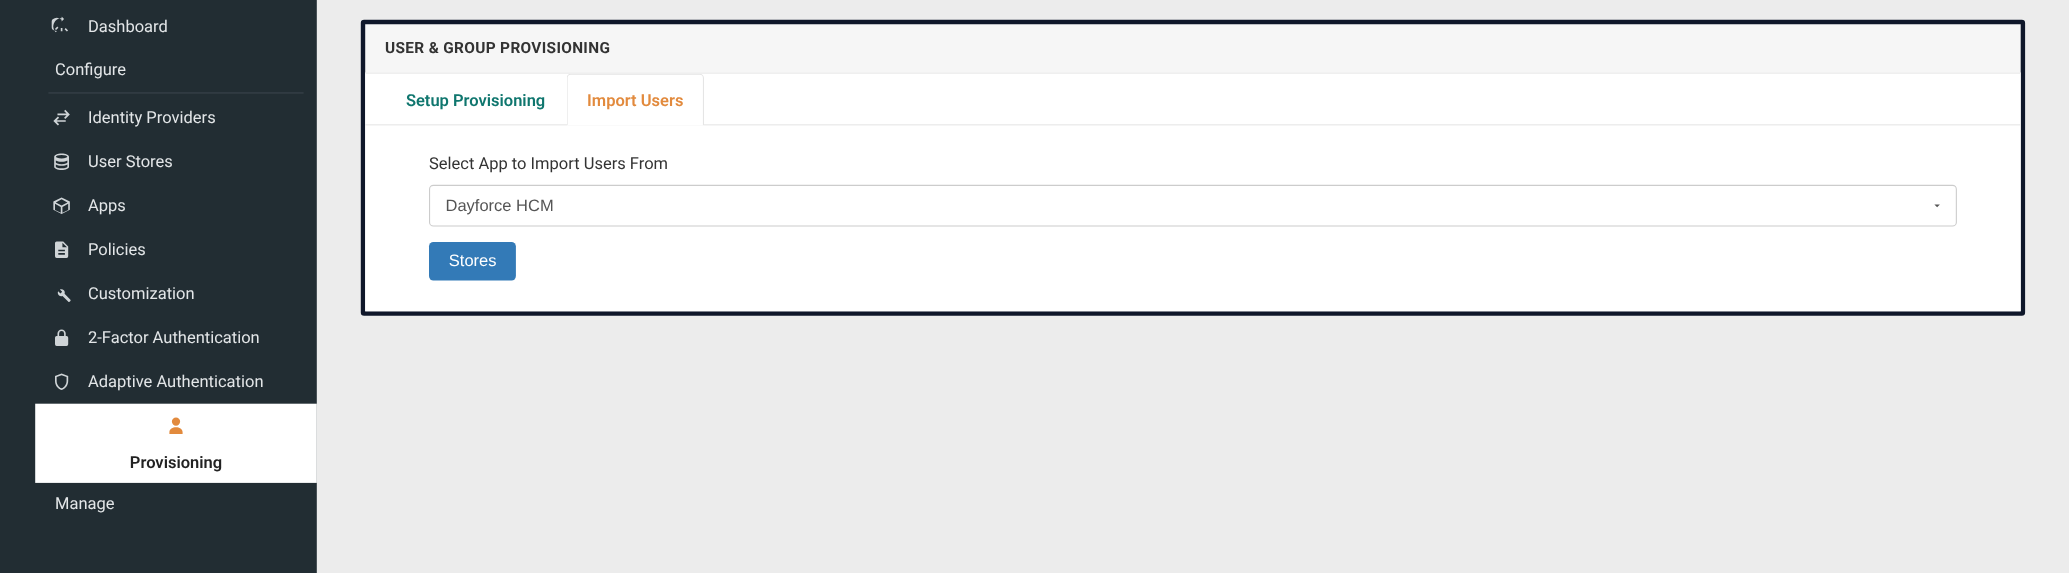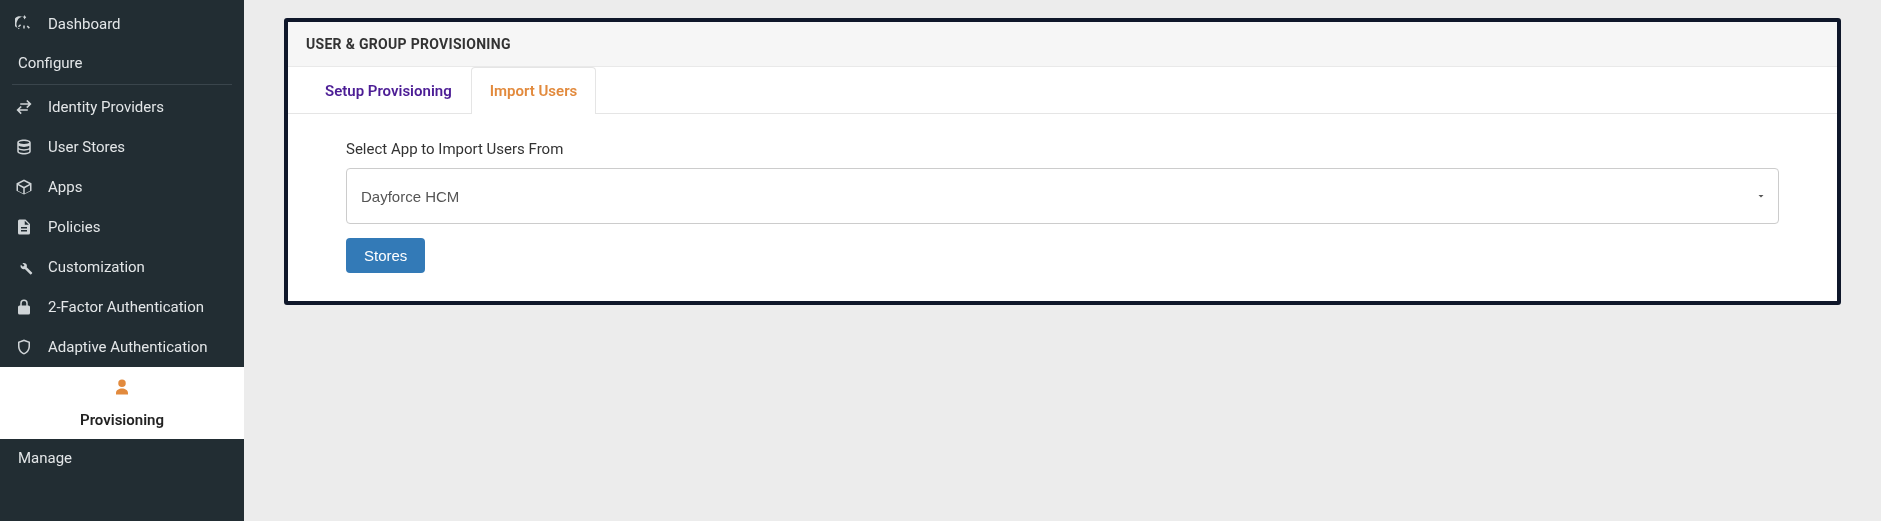"Dashboard" .sidebar { padding-left: none -> 32px; width: 244px -> 288px }
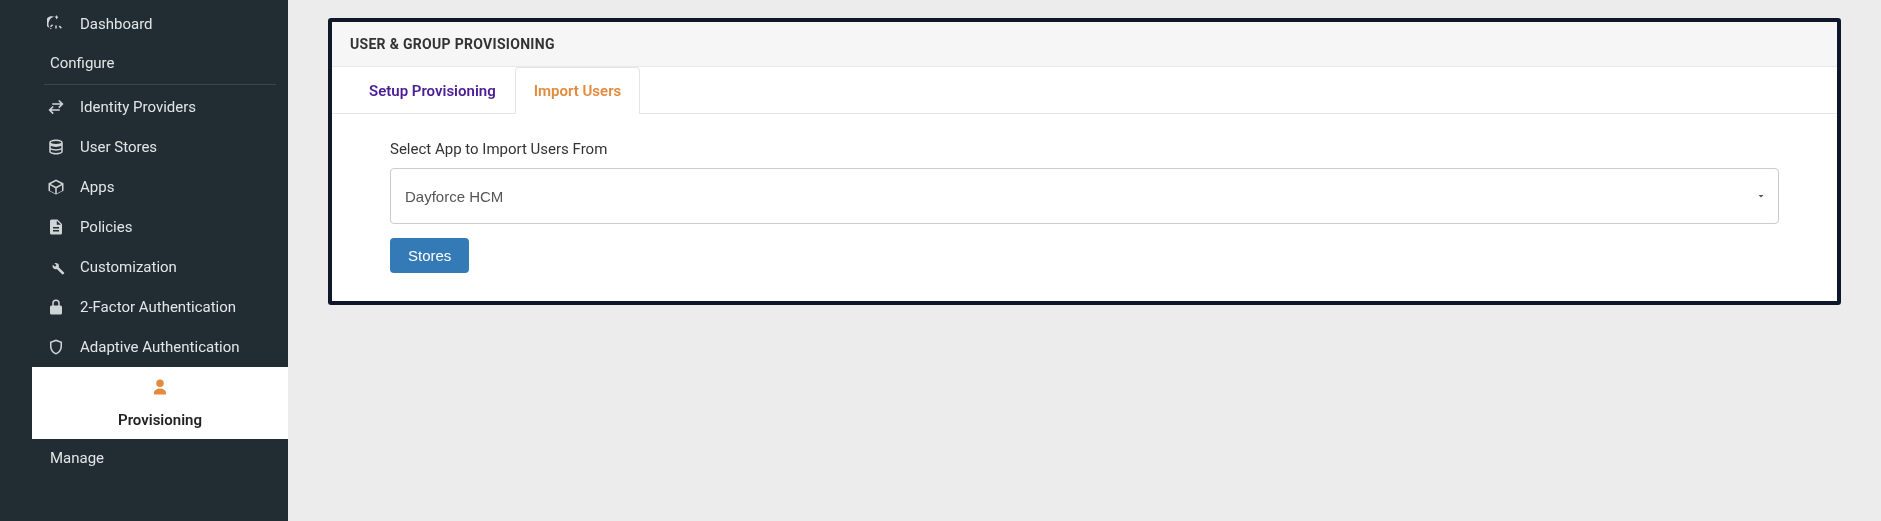"Setup Provisioning" .tab { color: #4c1d95 -> #0f766e }
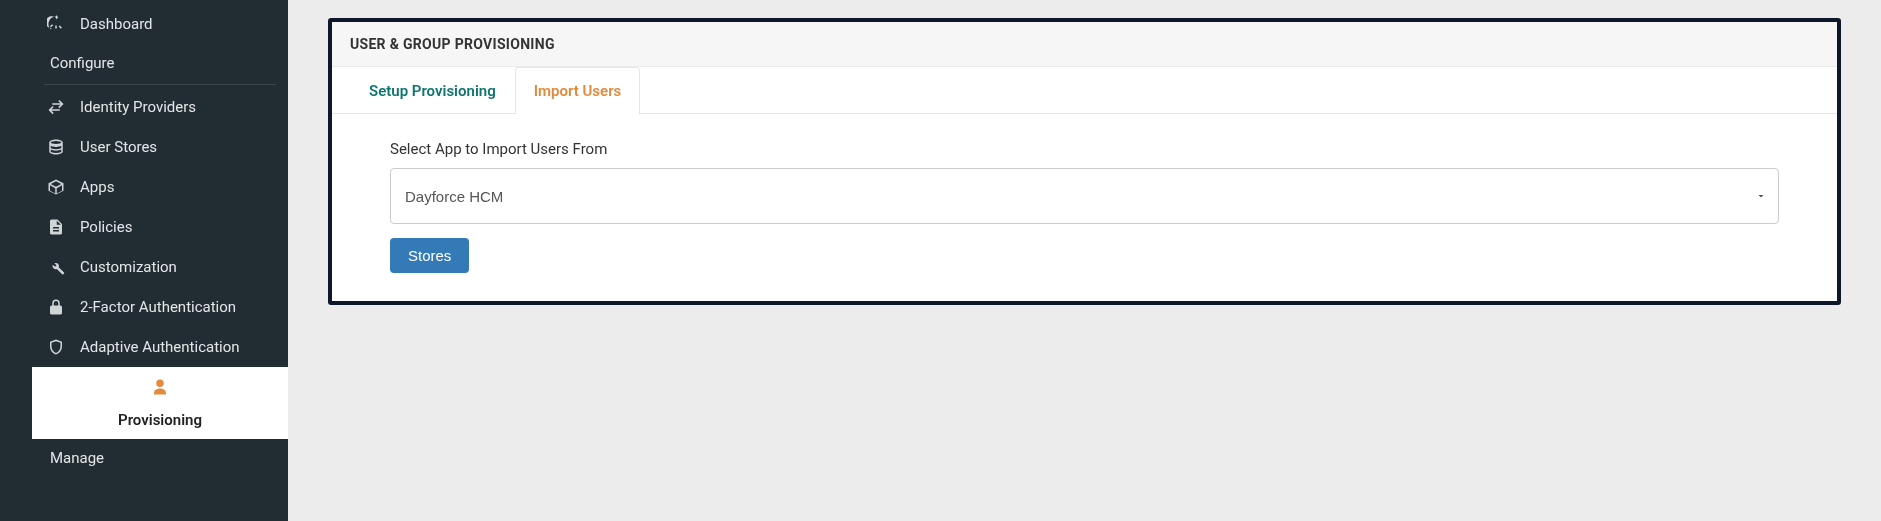"Dayforce HCM" select.form-control { height: 56px -> 38px }
